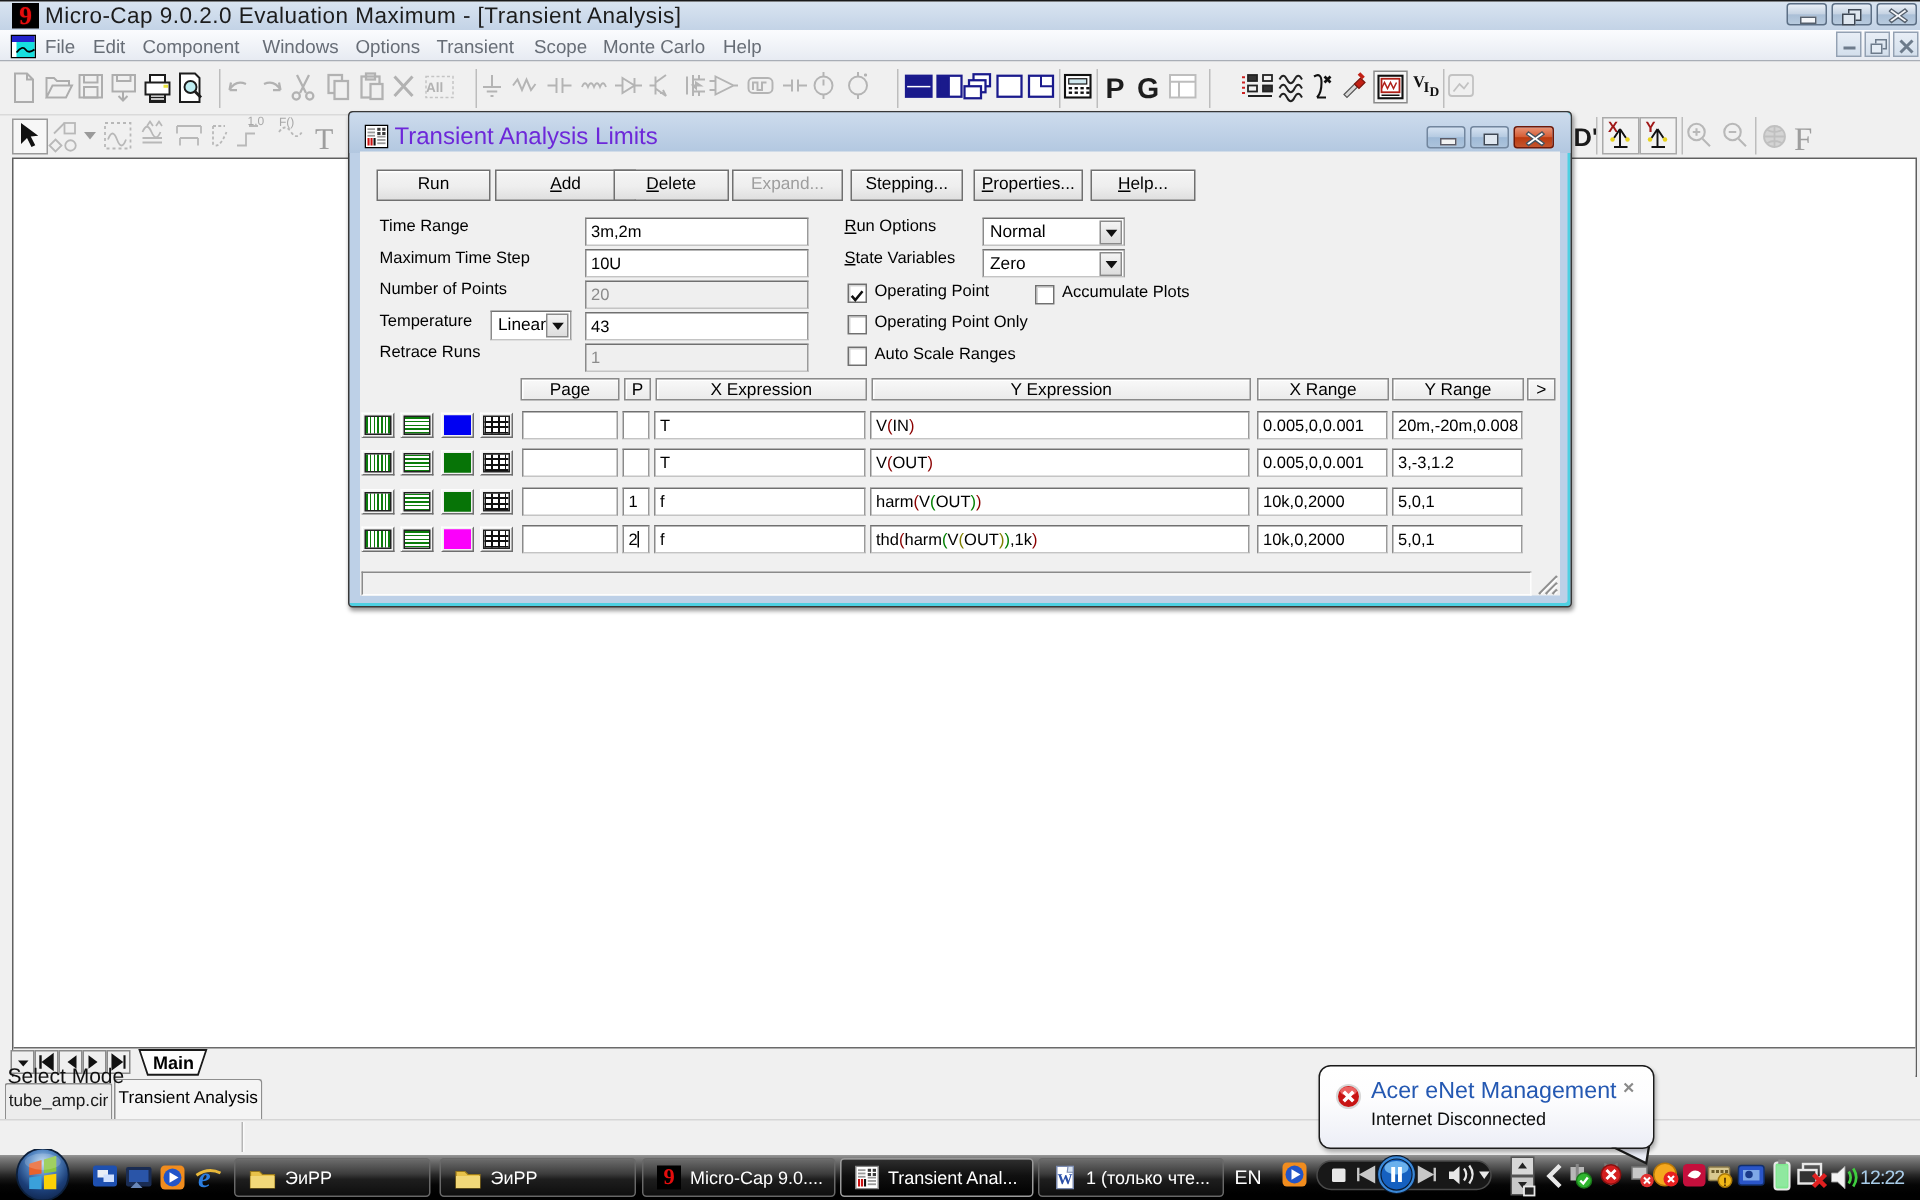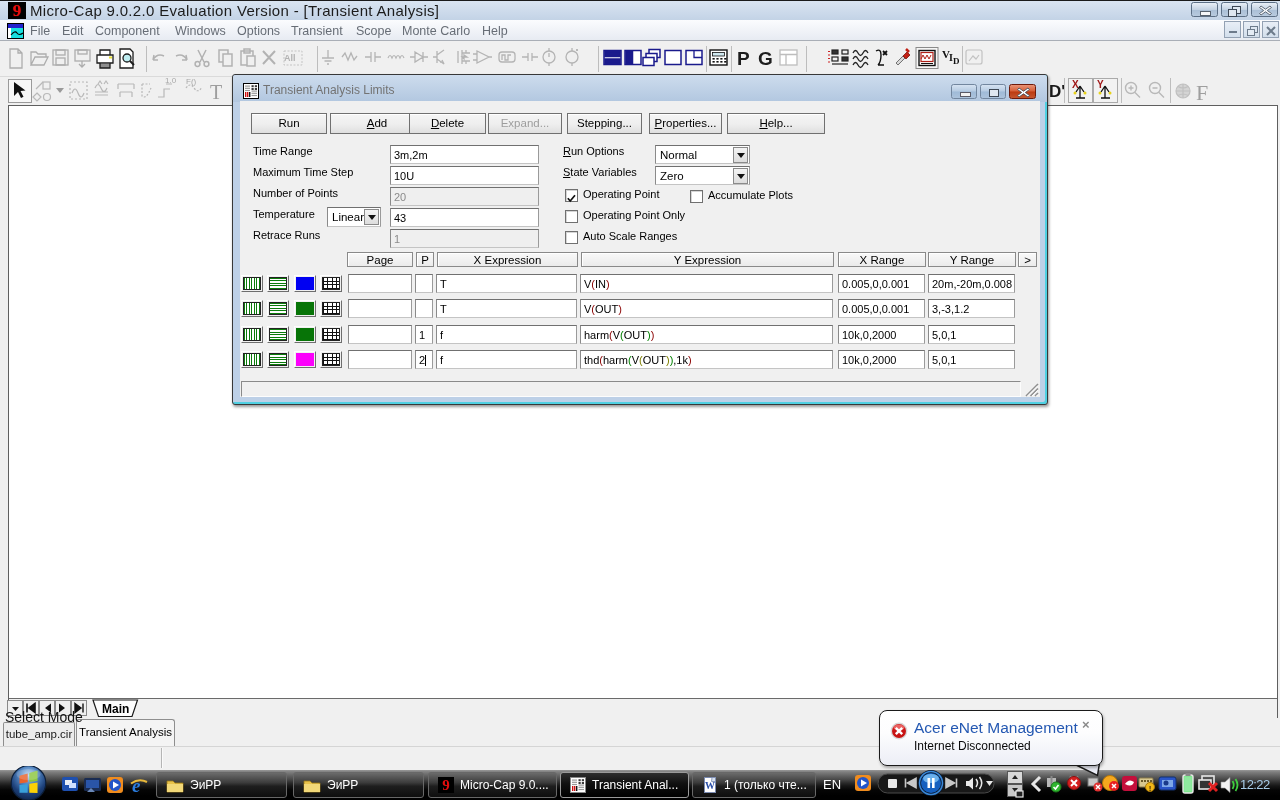"Micro-Cap 9.0.2.0 Evaluation Version -" div.abs { text: Version -> Maximum }
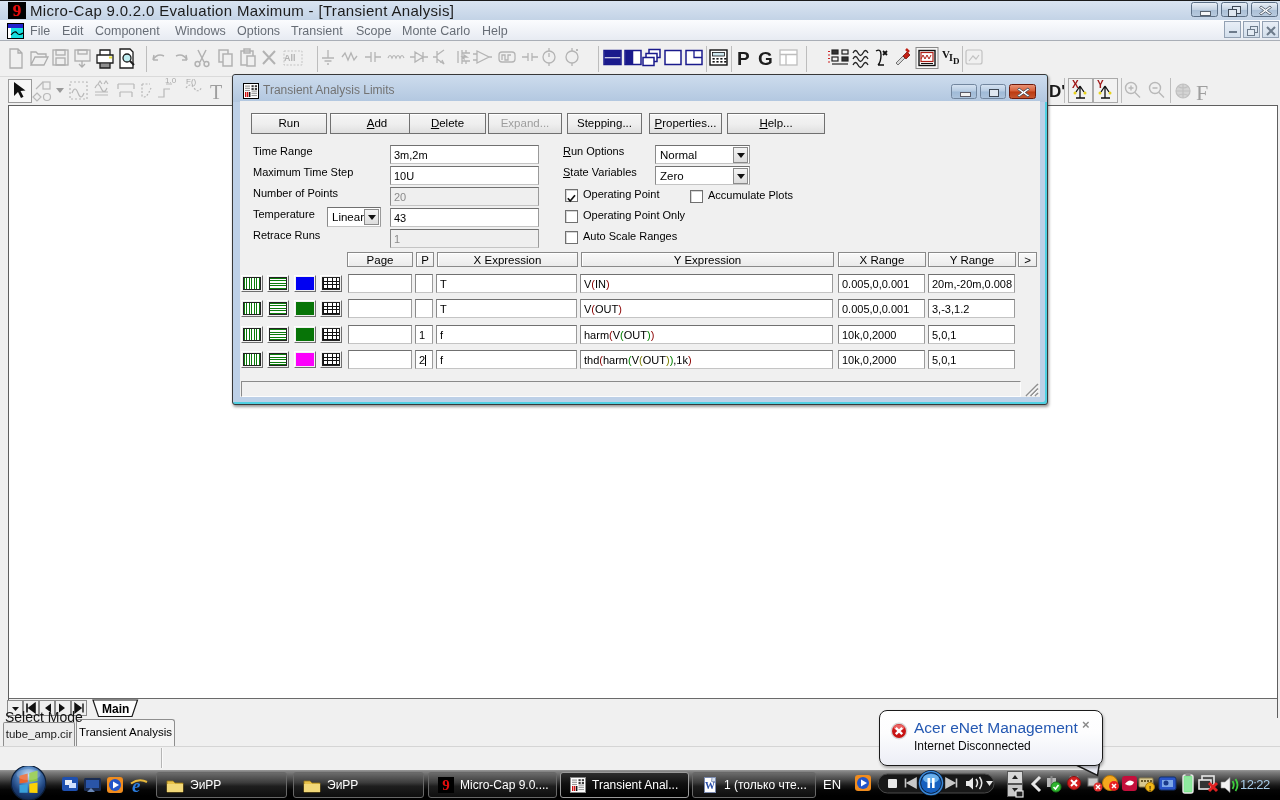"Transient Analysis Limits" #dlgtitle { color: #737373 -> #6d28d9; font-size: 12px -> 16px }
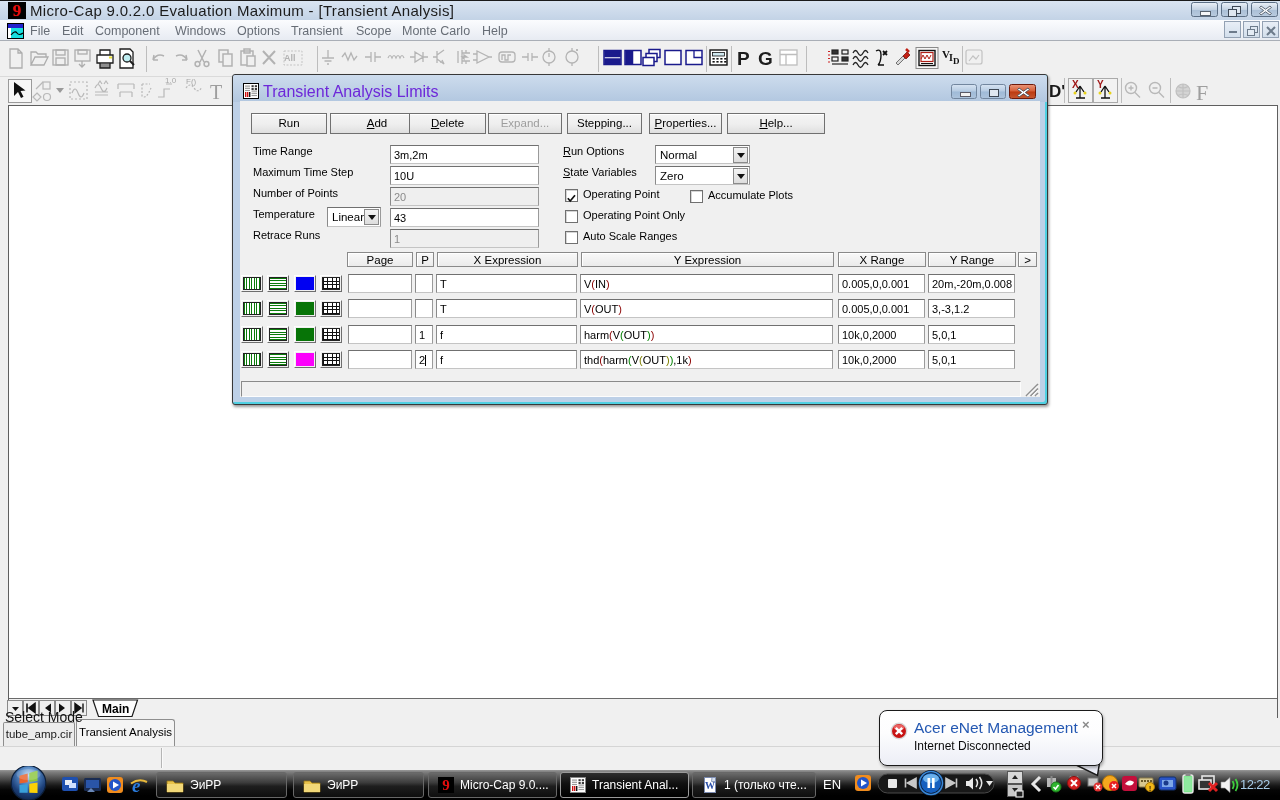"Help..." div.abs { width: 98px -> 70px }
